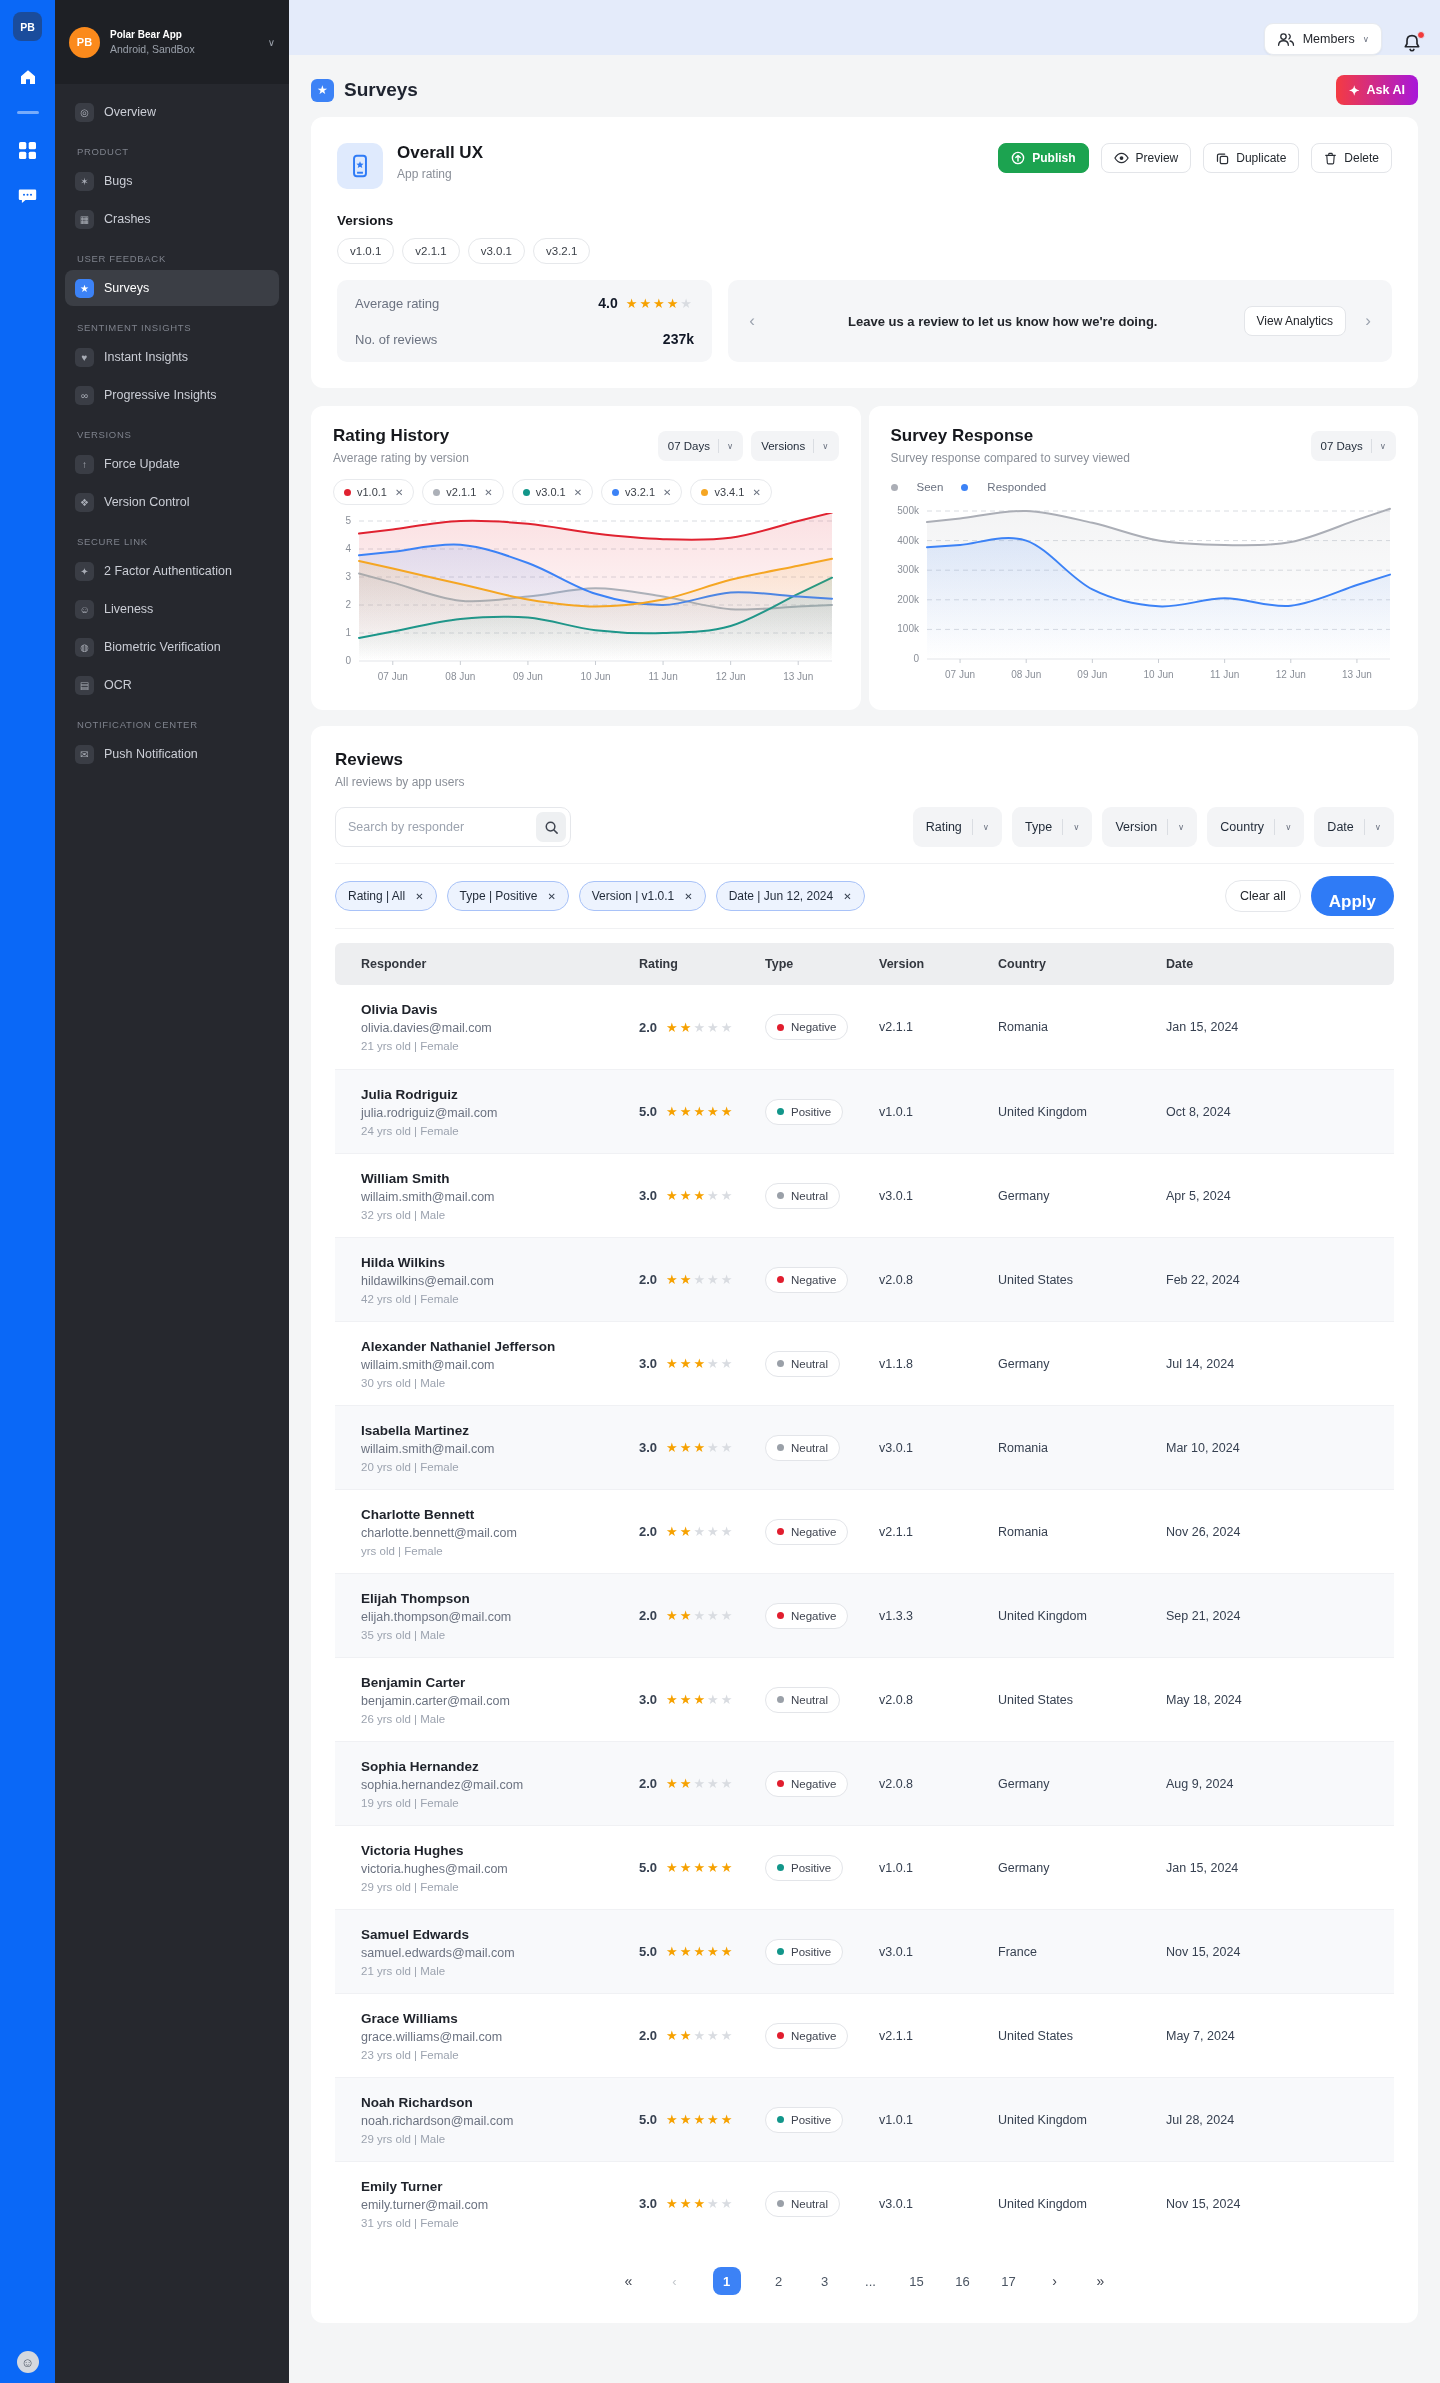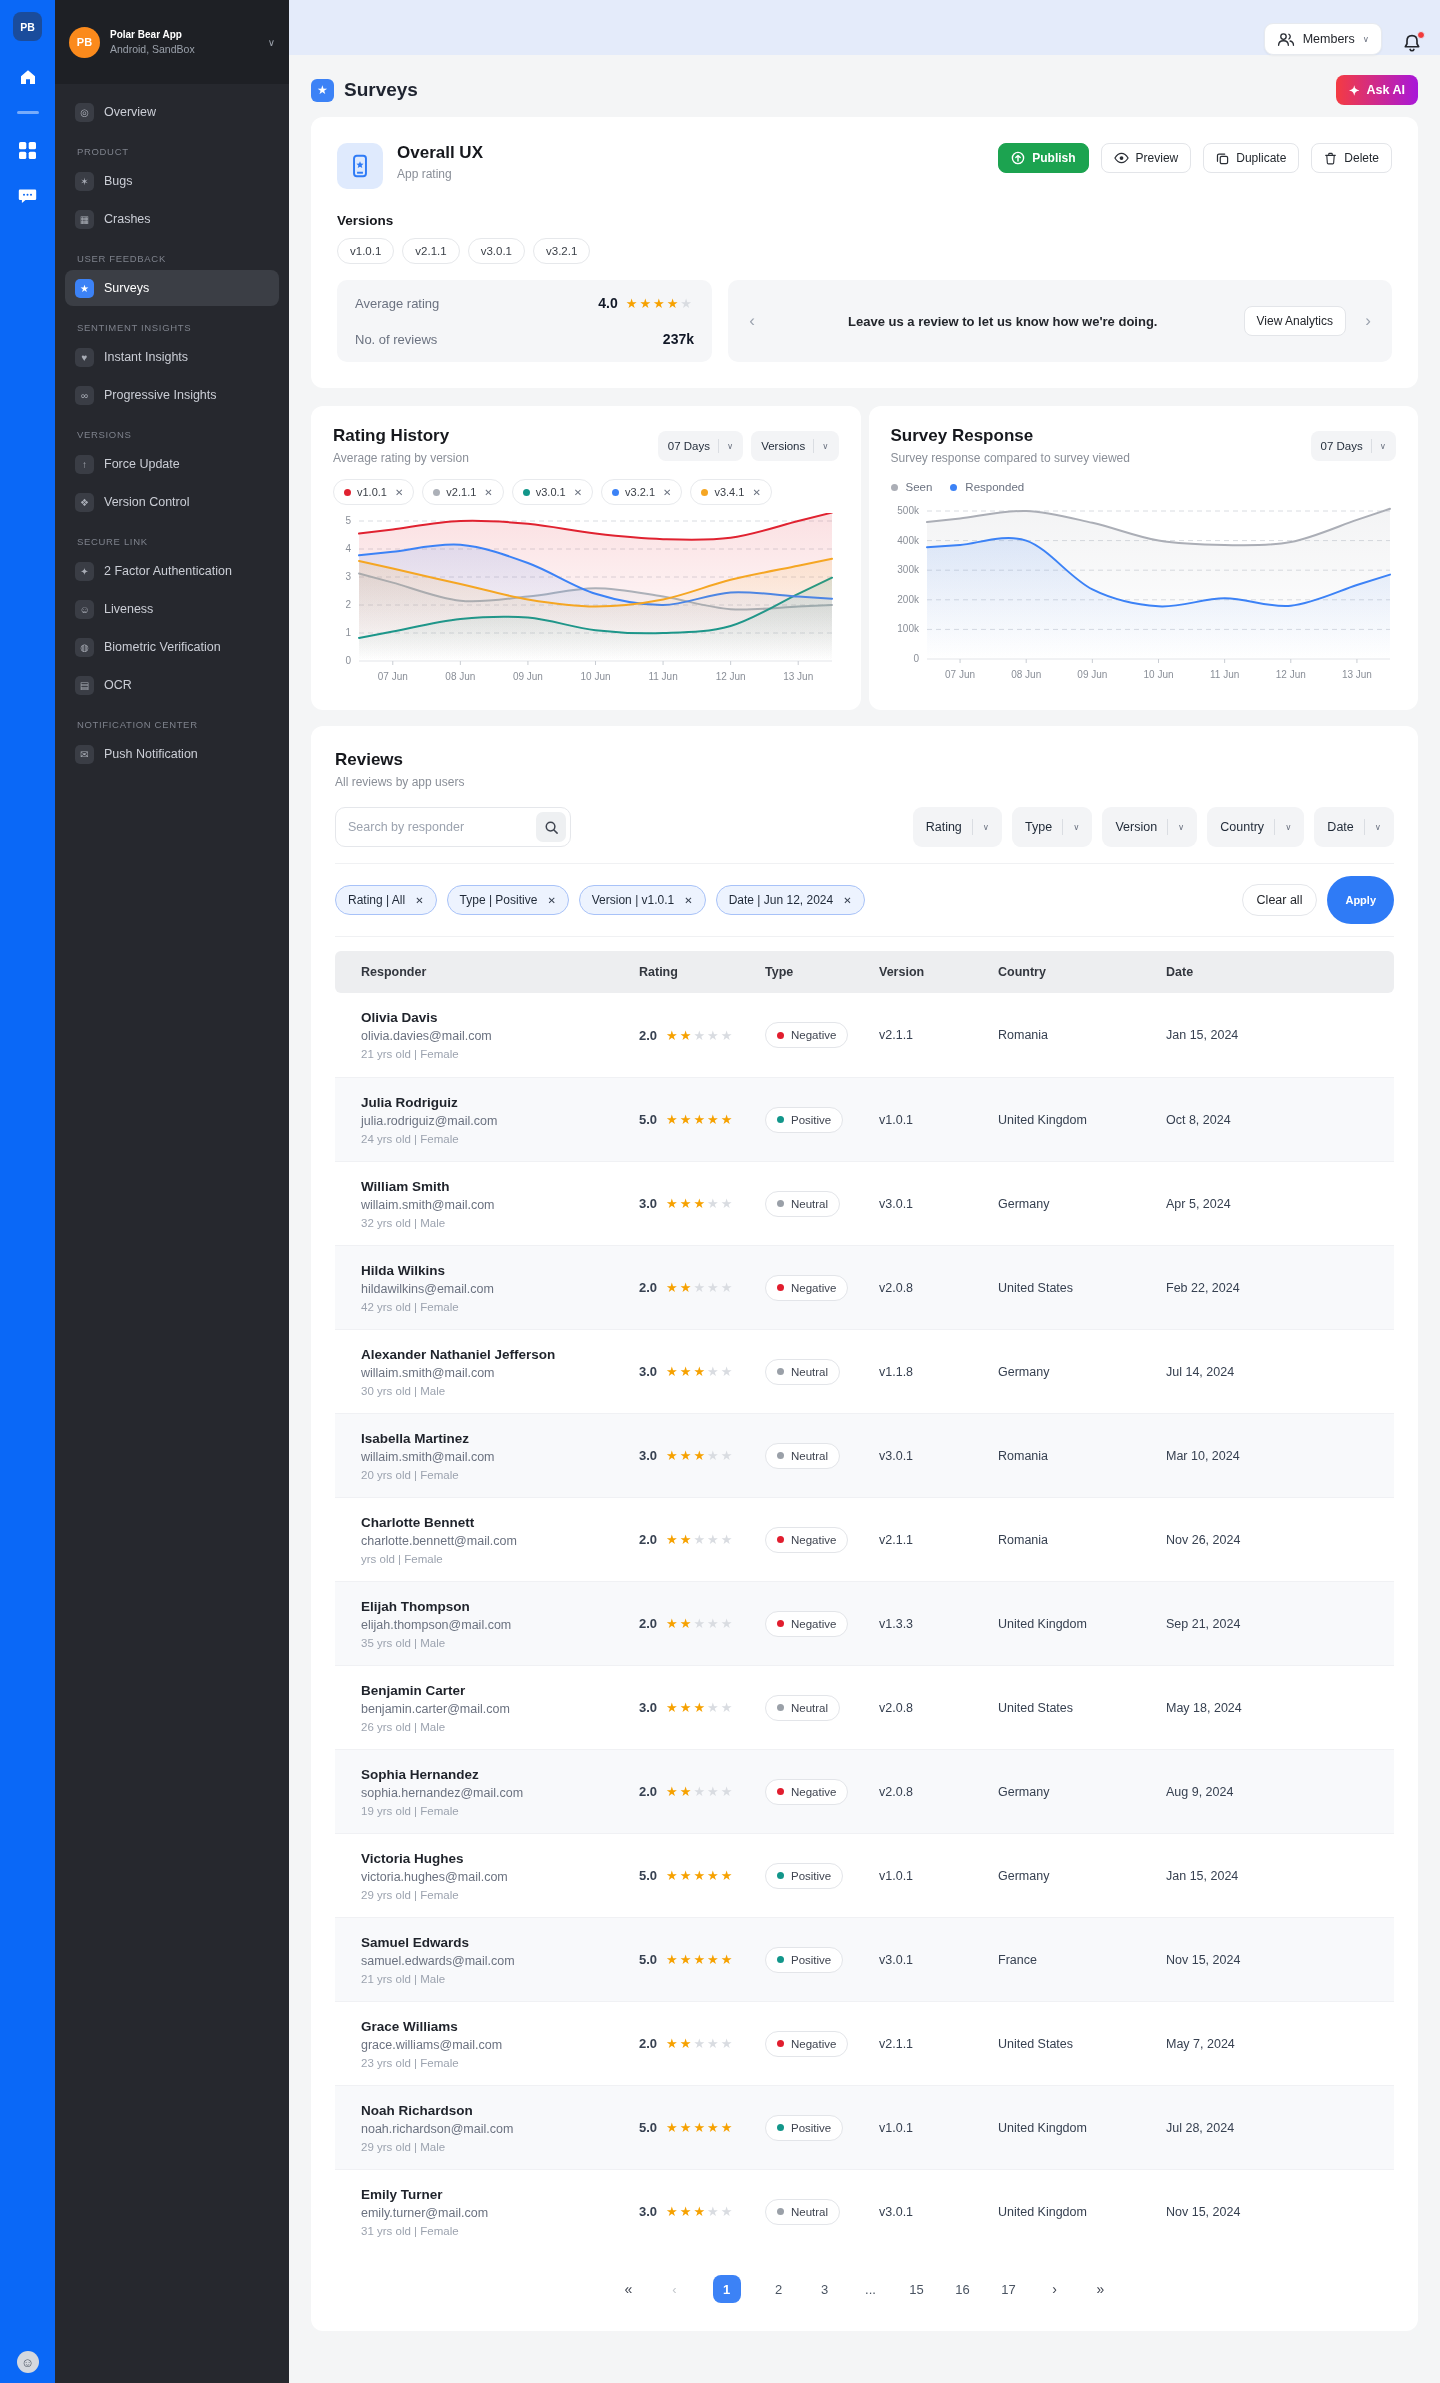"Seen" .leg-item { gap: 8px -> 19px }
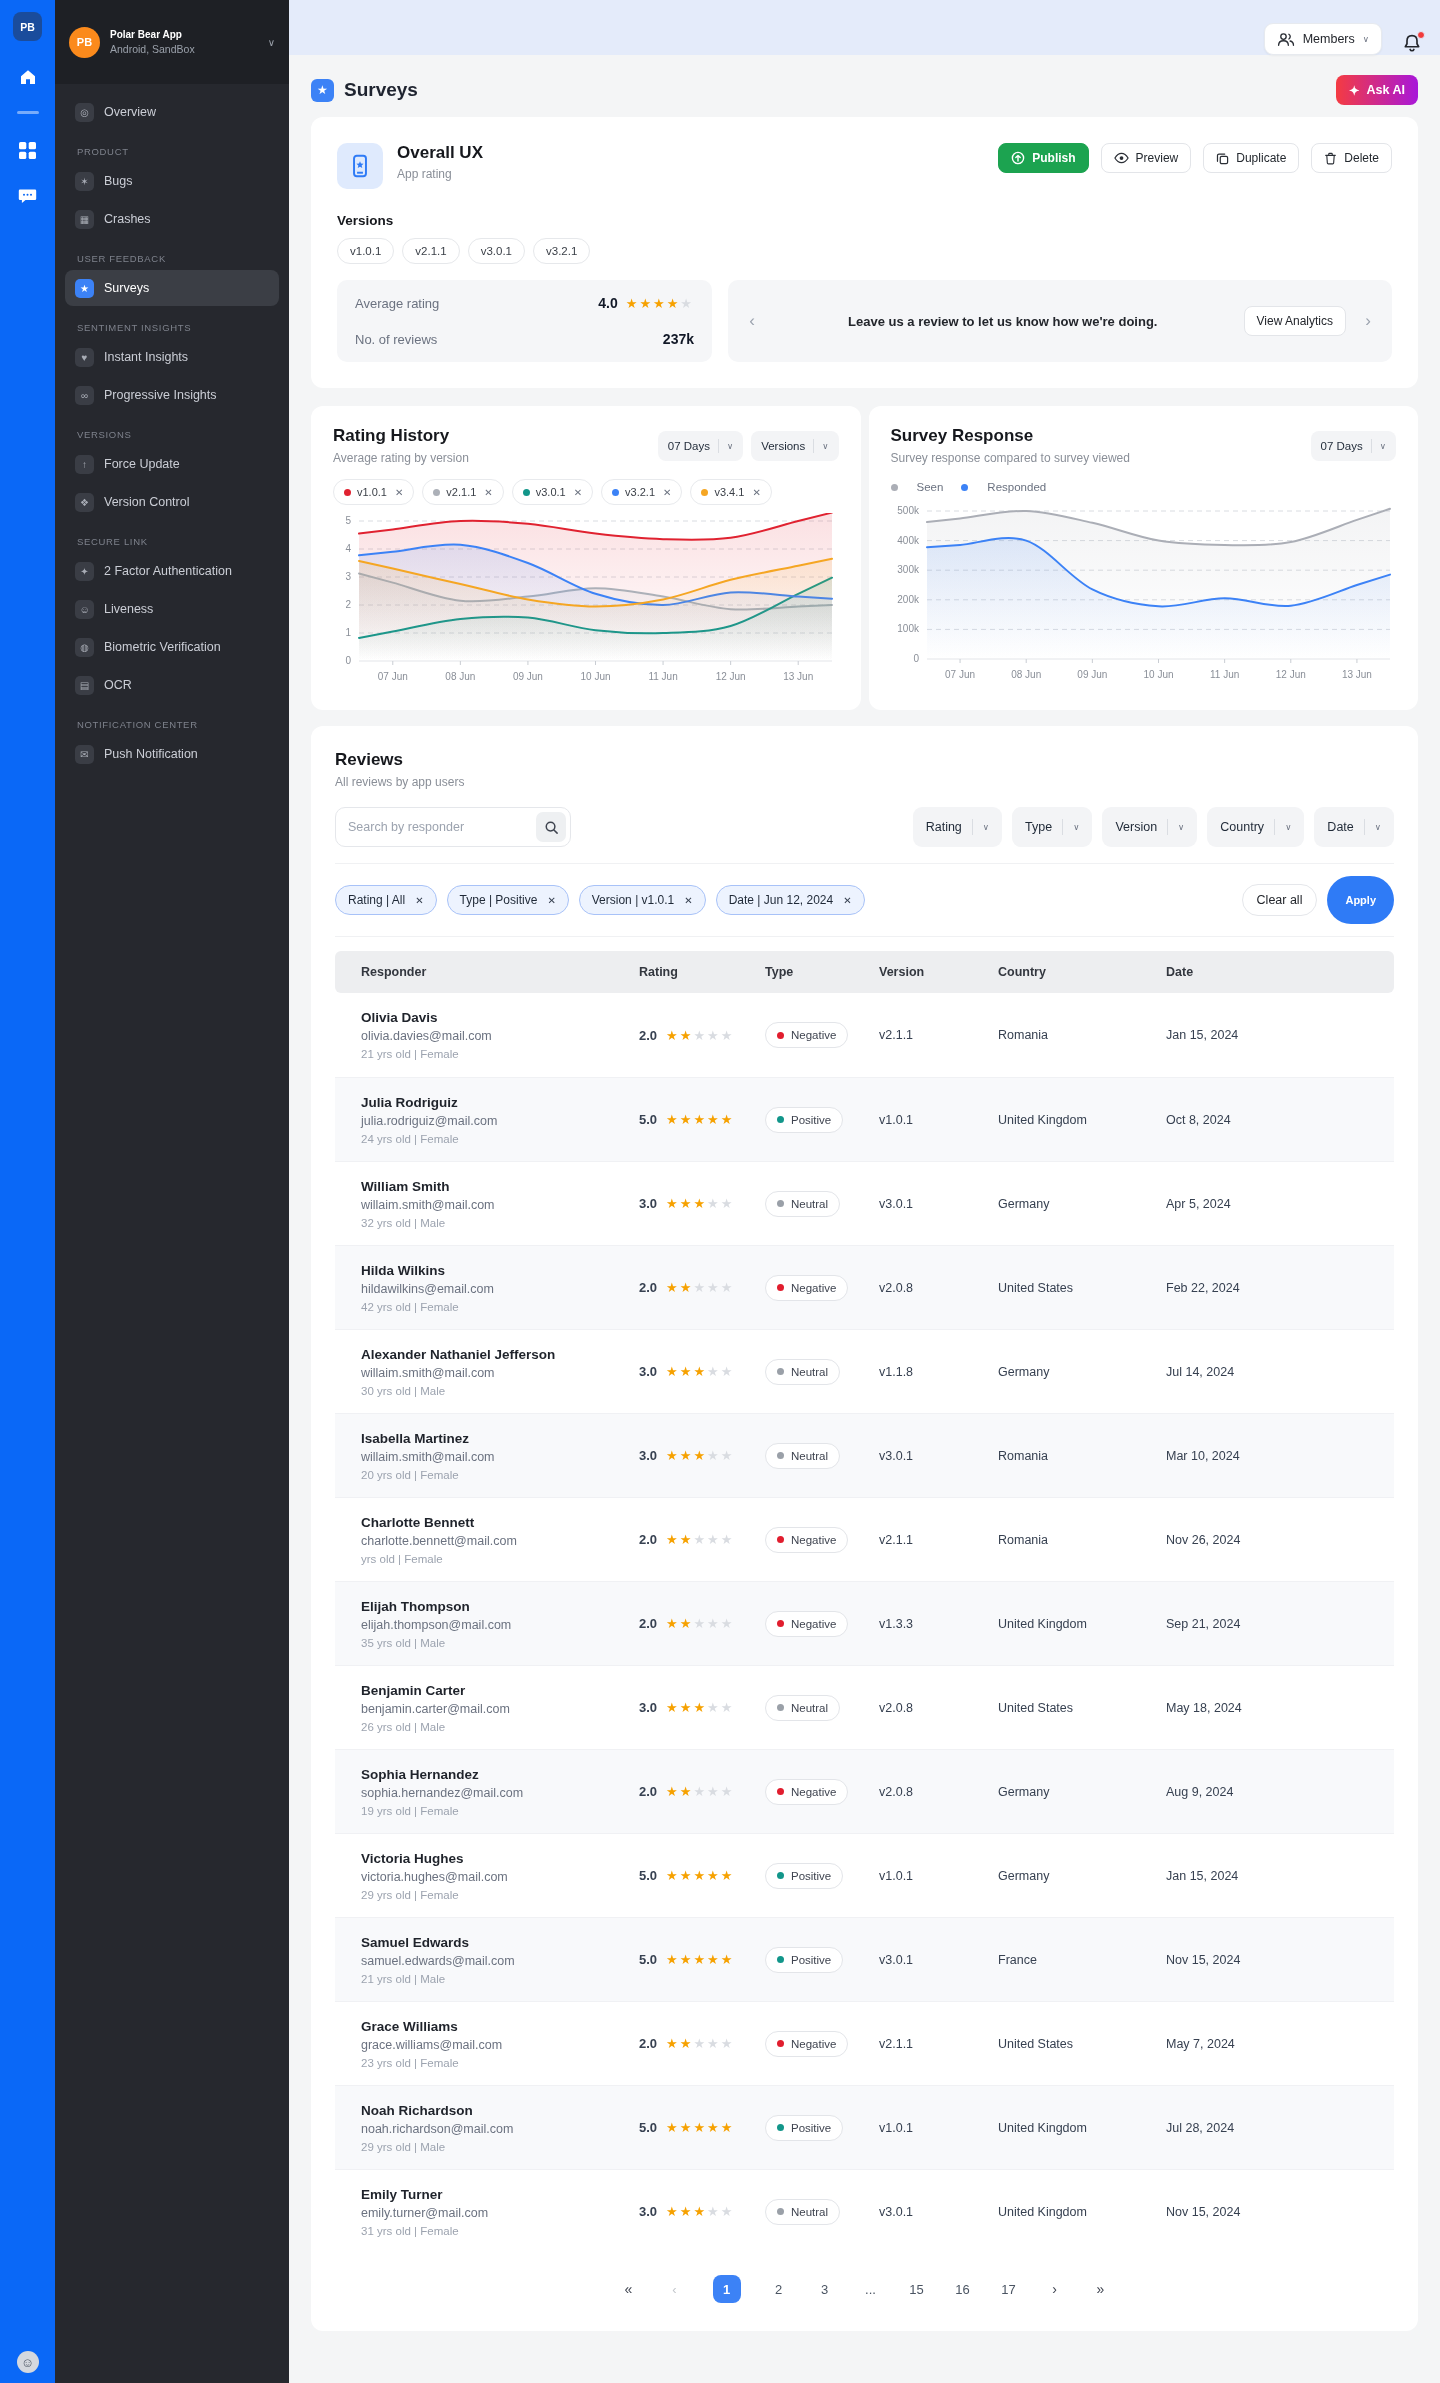"Apply" .apply-btn { font-size: 11px -> 17px; height: 48px -> 40px }
